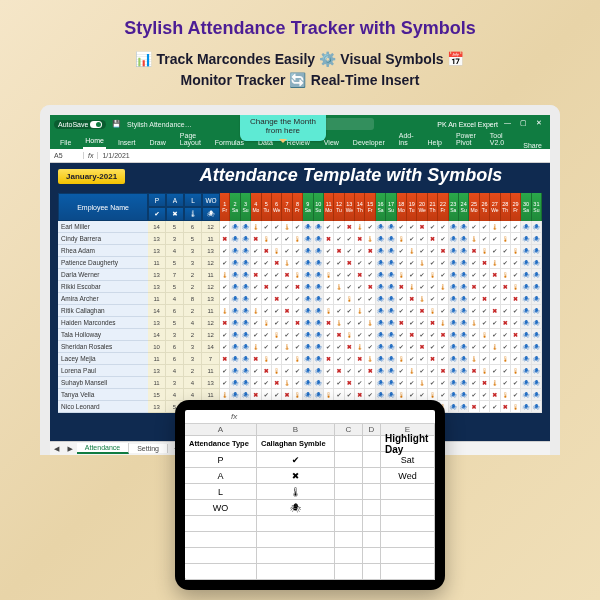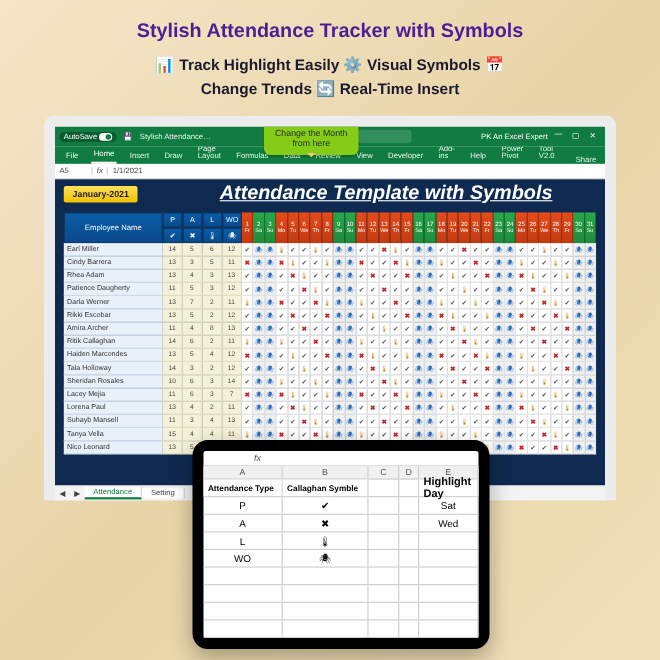"📊 Track Highlight Easily" span { text: Highlight -> Marcondes }
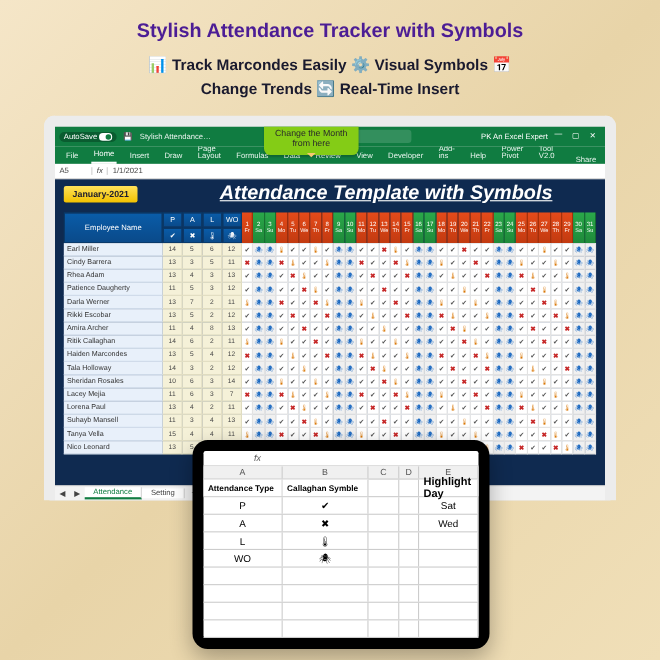"Change Trends" span { text: Change Trends -> Monitor Tracker }
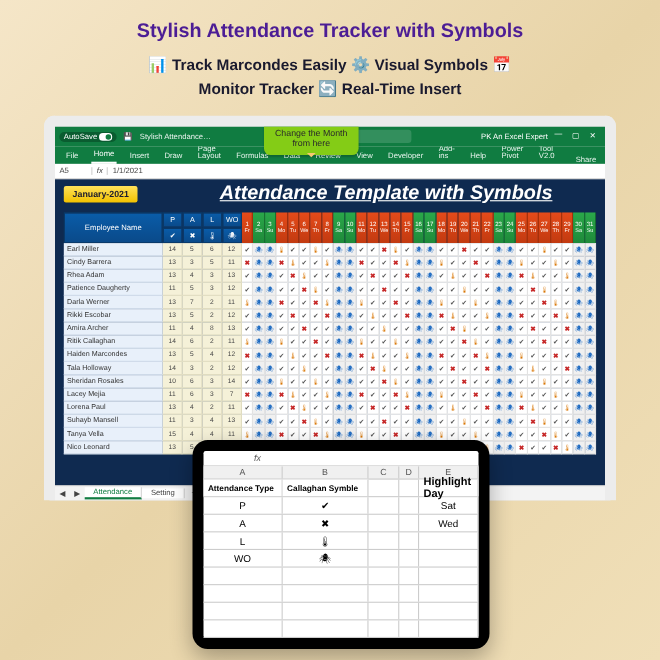"Change the Month" .callout { background: #84cc16 -> #5eead4 }
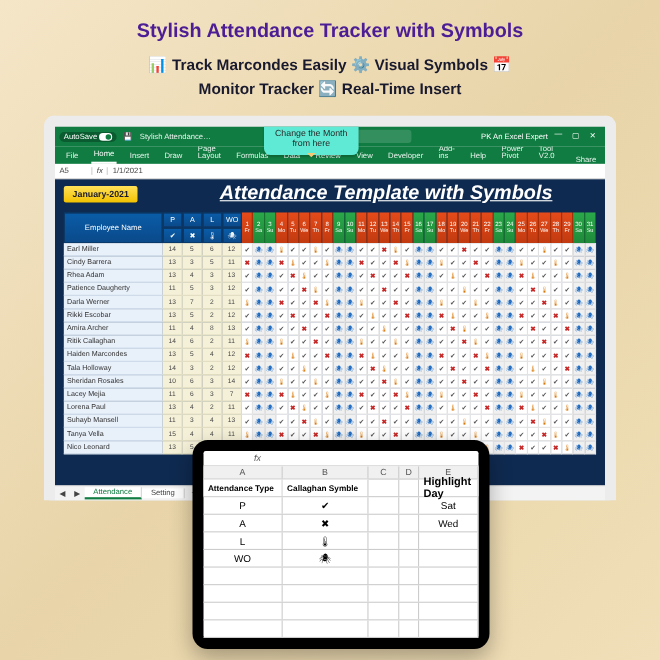"Attendance Template with Symbols" .sheet-title { text-decoration: underline -> none }
